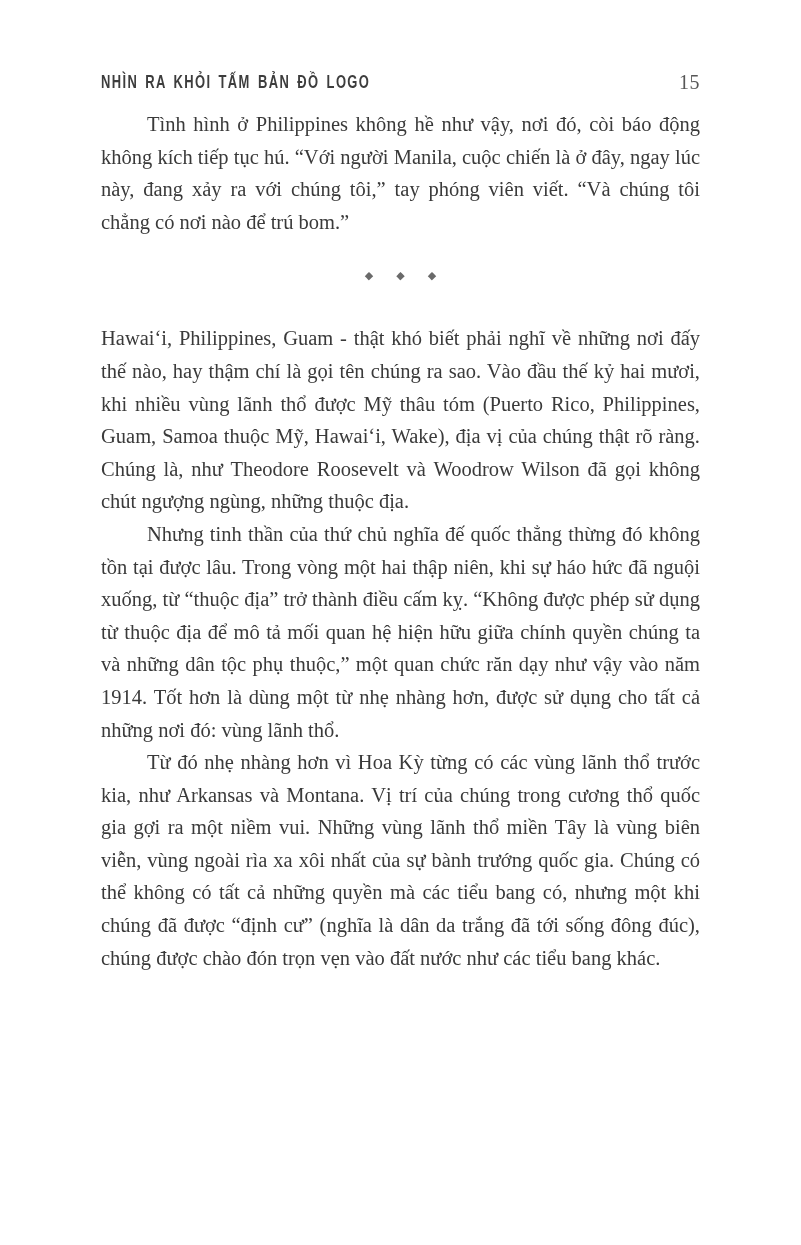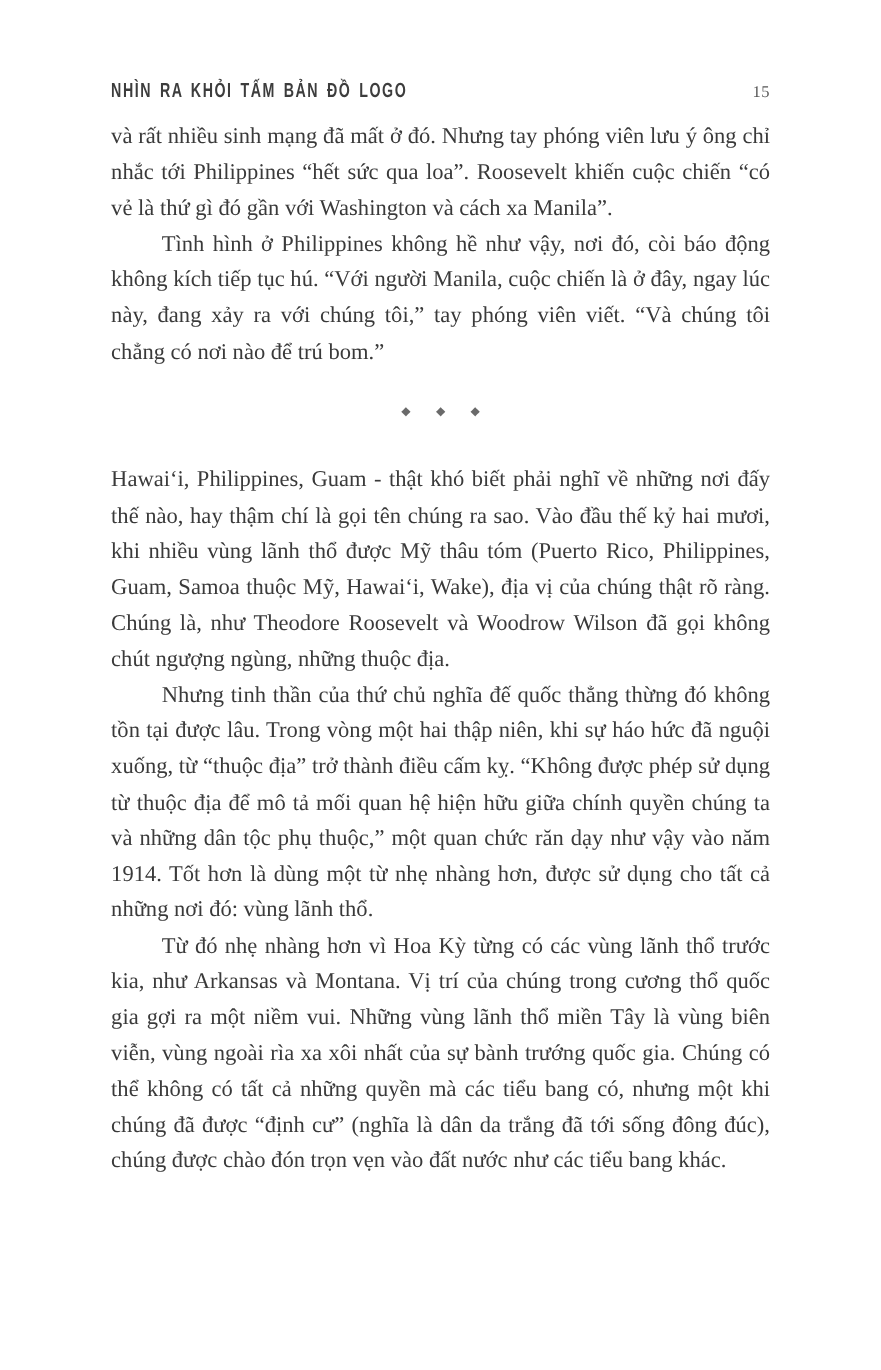"NHÌN RA KHỎI TẤM BẢN" .page-header { align-items: flex-end -> flex-start }
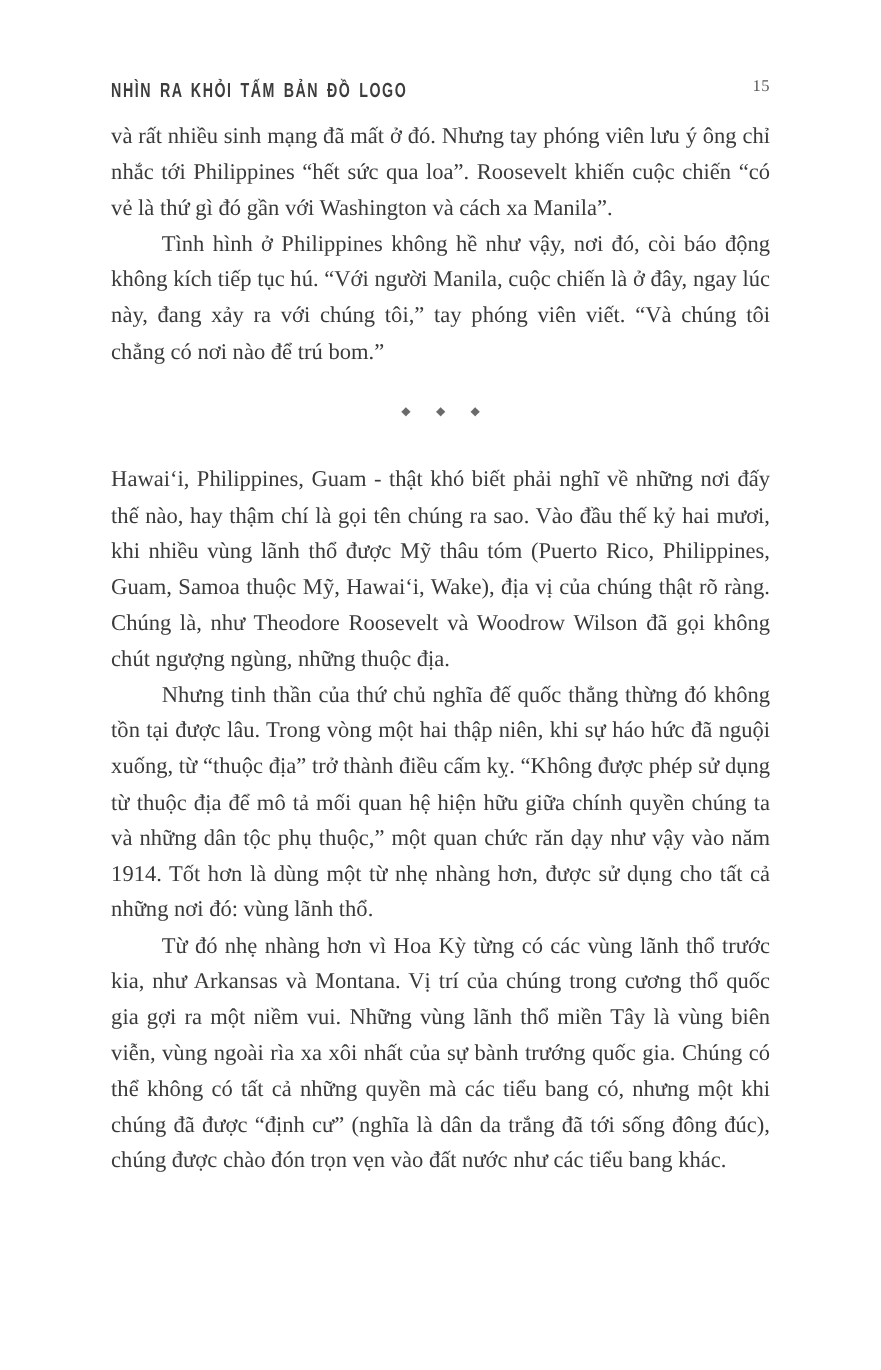"15" .page-number { font-size: 15px -> 20px }
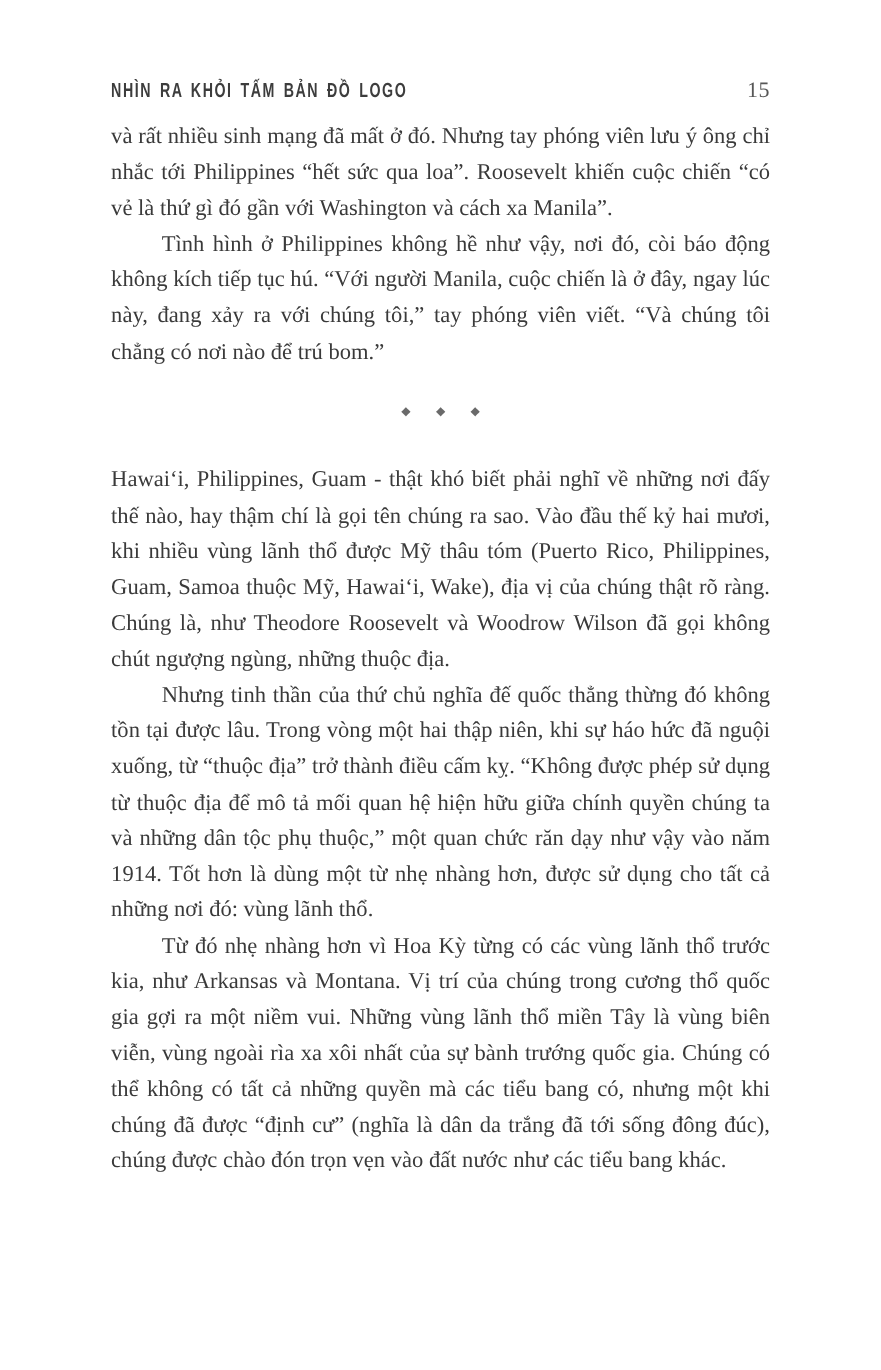"và rất nhiều sinh mạng" p { html: <p><span>và rất nhiều sinh mạng đã mất ở đó. Nhưng tay phóng viên lưu ý ông chỉ nhắc tới Philippines “hết sức qua loa”. Roosevelt khiến cuộc chiến “có vẻ là thứ gì đó gần với Washington và cách xa Manila”.</span></p> -> none }
